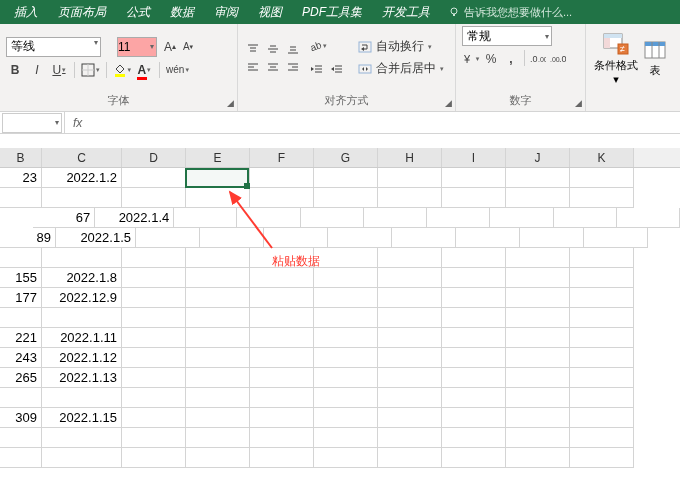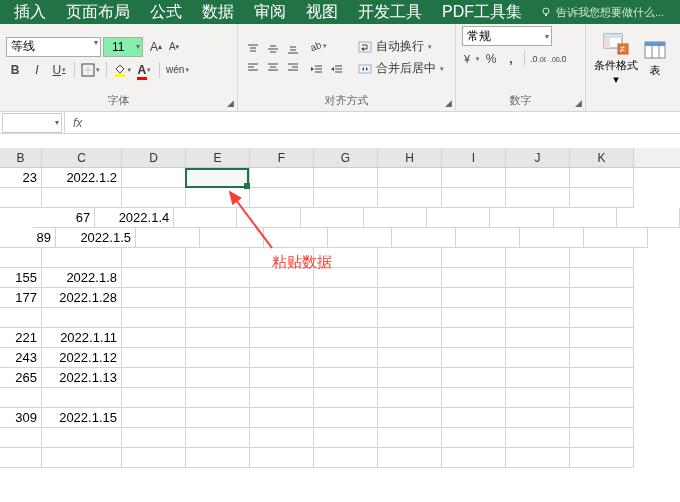"插入" .ribbon-tabs .tab { font-size: 16px -> 12px; font-style: none -> italic }
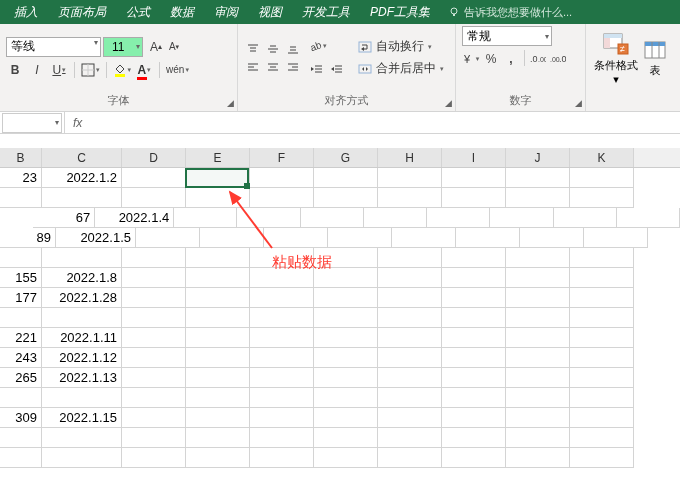"开发工具" div.tab { order: before "PDF工具集" -> after "PDF工具集" }
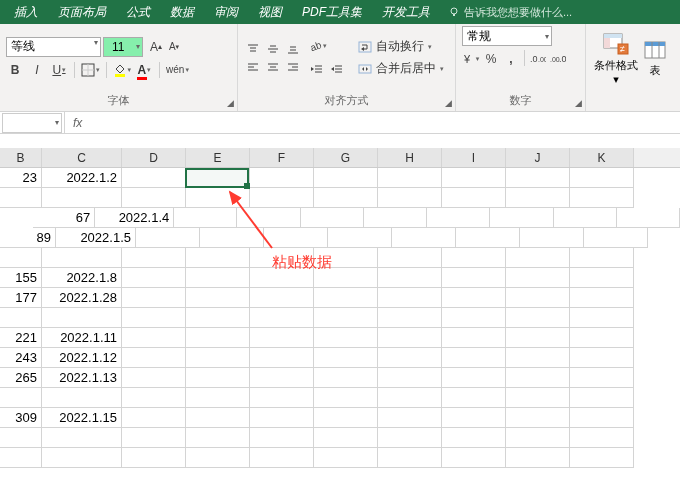"11" .font-size { background: #86efac -> #fca5a5; margin-left: 2px -> 16px; padding: 0 8px -> 0 0 }
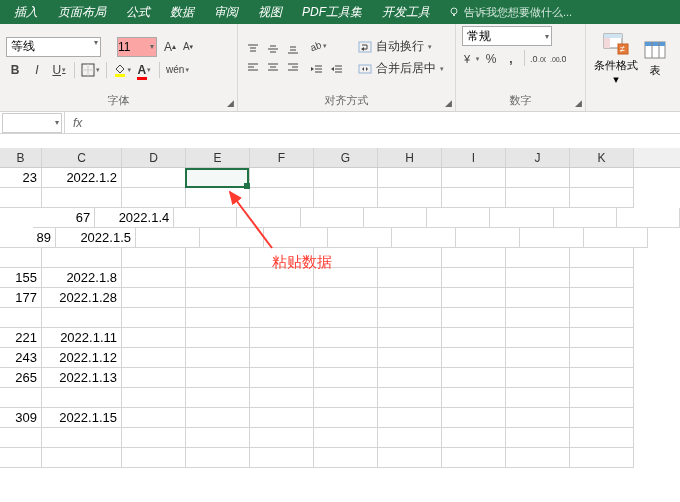"粘贴数据" .annotation-text { font-size: 15px -> 12px }
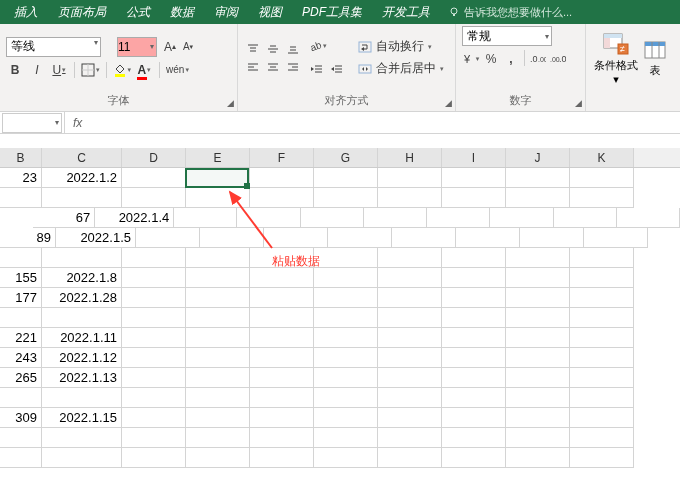"2022.1.28" div.cell { text: 2022.1.28 -> 2022.12.9 }
